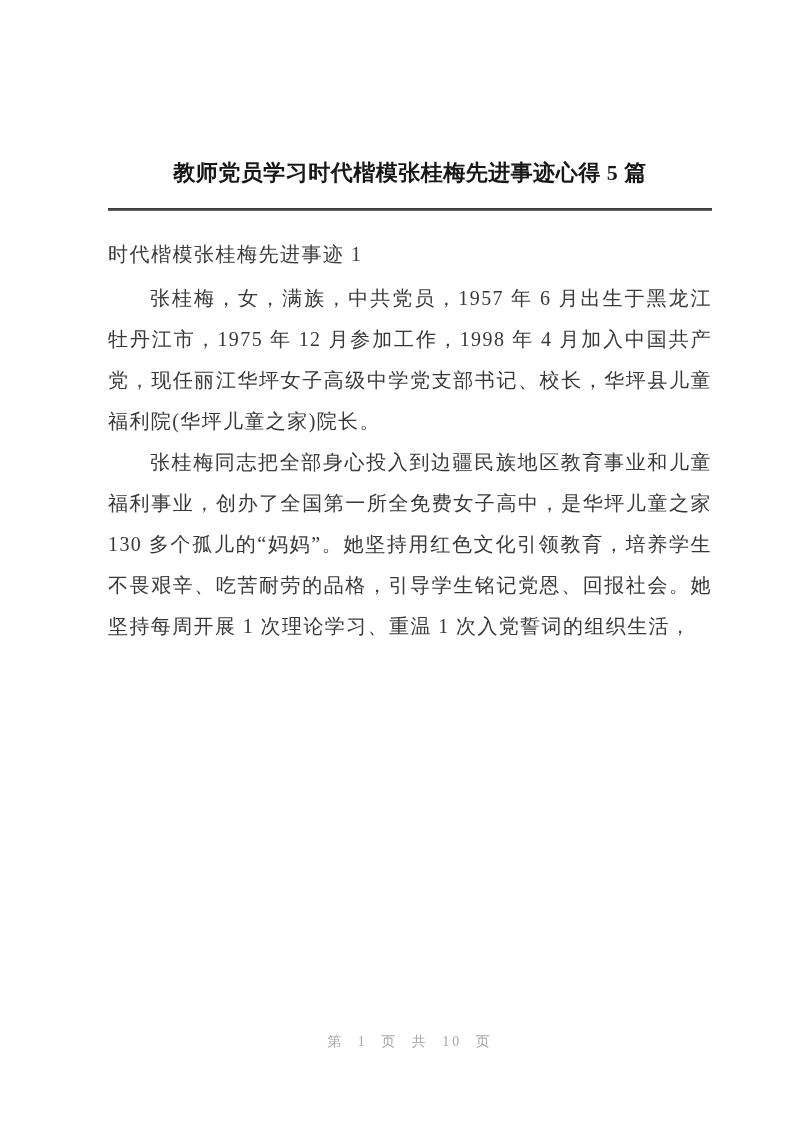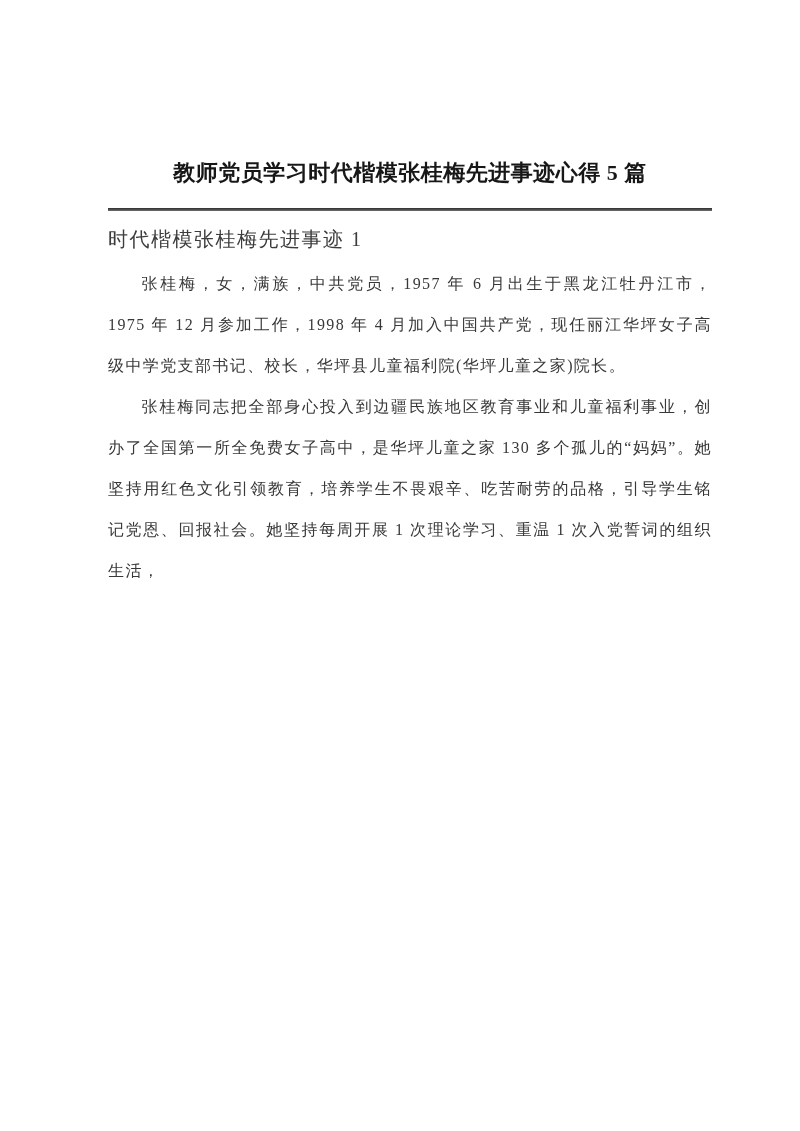"时代楷模张桂梅先进事迹 1" .section-heading { margin-top: 14px -> 29px }
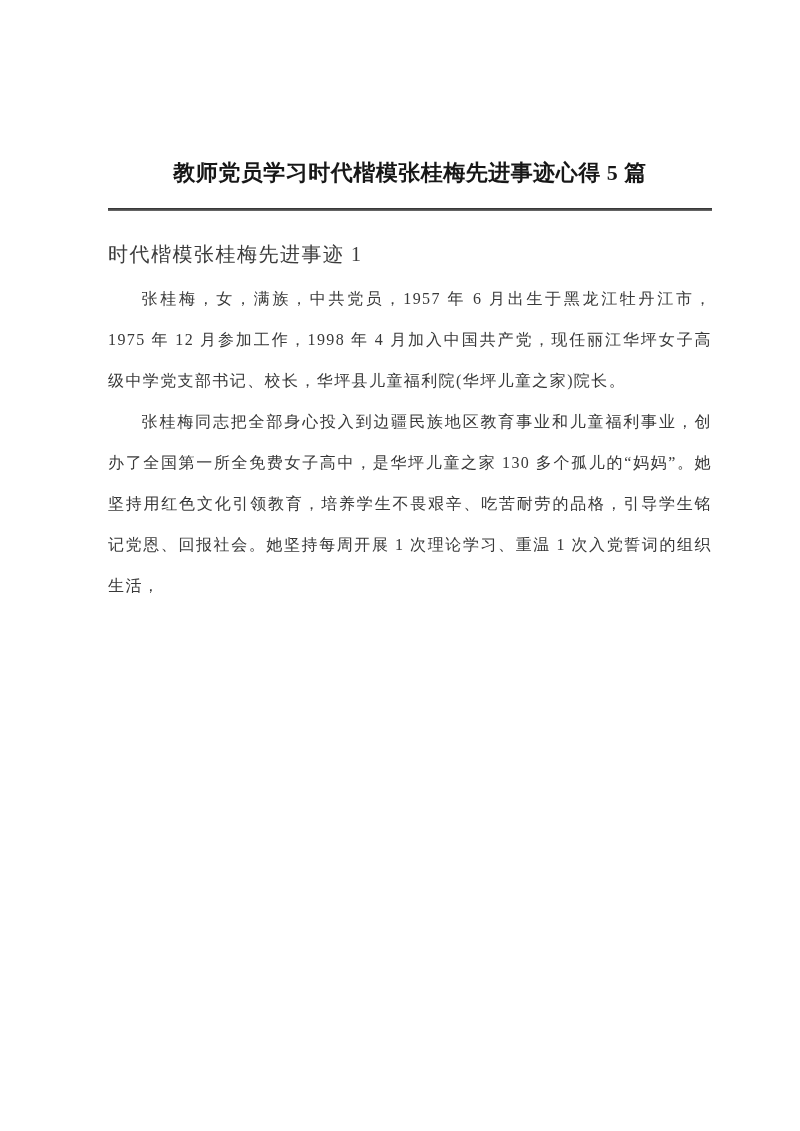"张桂梅，女，满族，中共党员，1957 年 6 月出生于黑龙江牡丹江市，1975" .body-text p { font-size: 16px -> 20px }
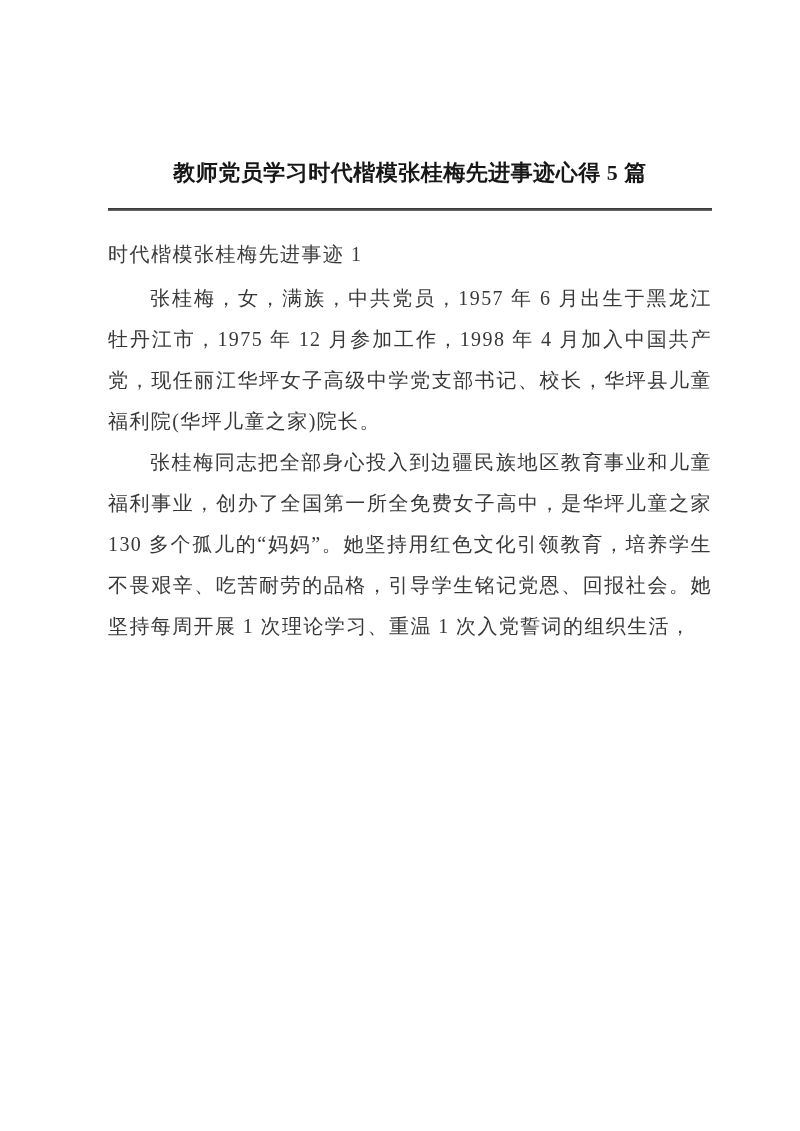"第 1 页 共 10" div.page-footer { html: none -> <div> <span>第 1 页 共 10 页</span> </div> }
